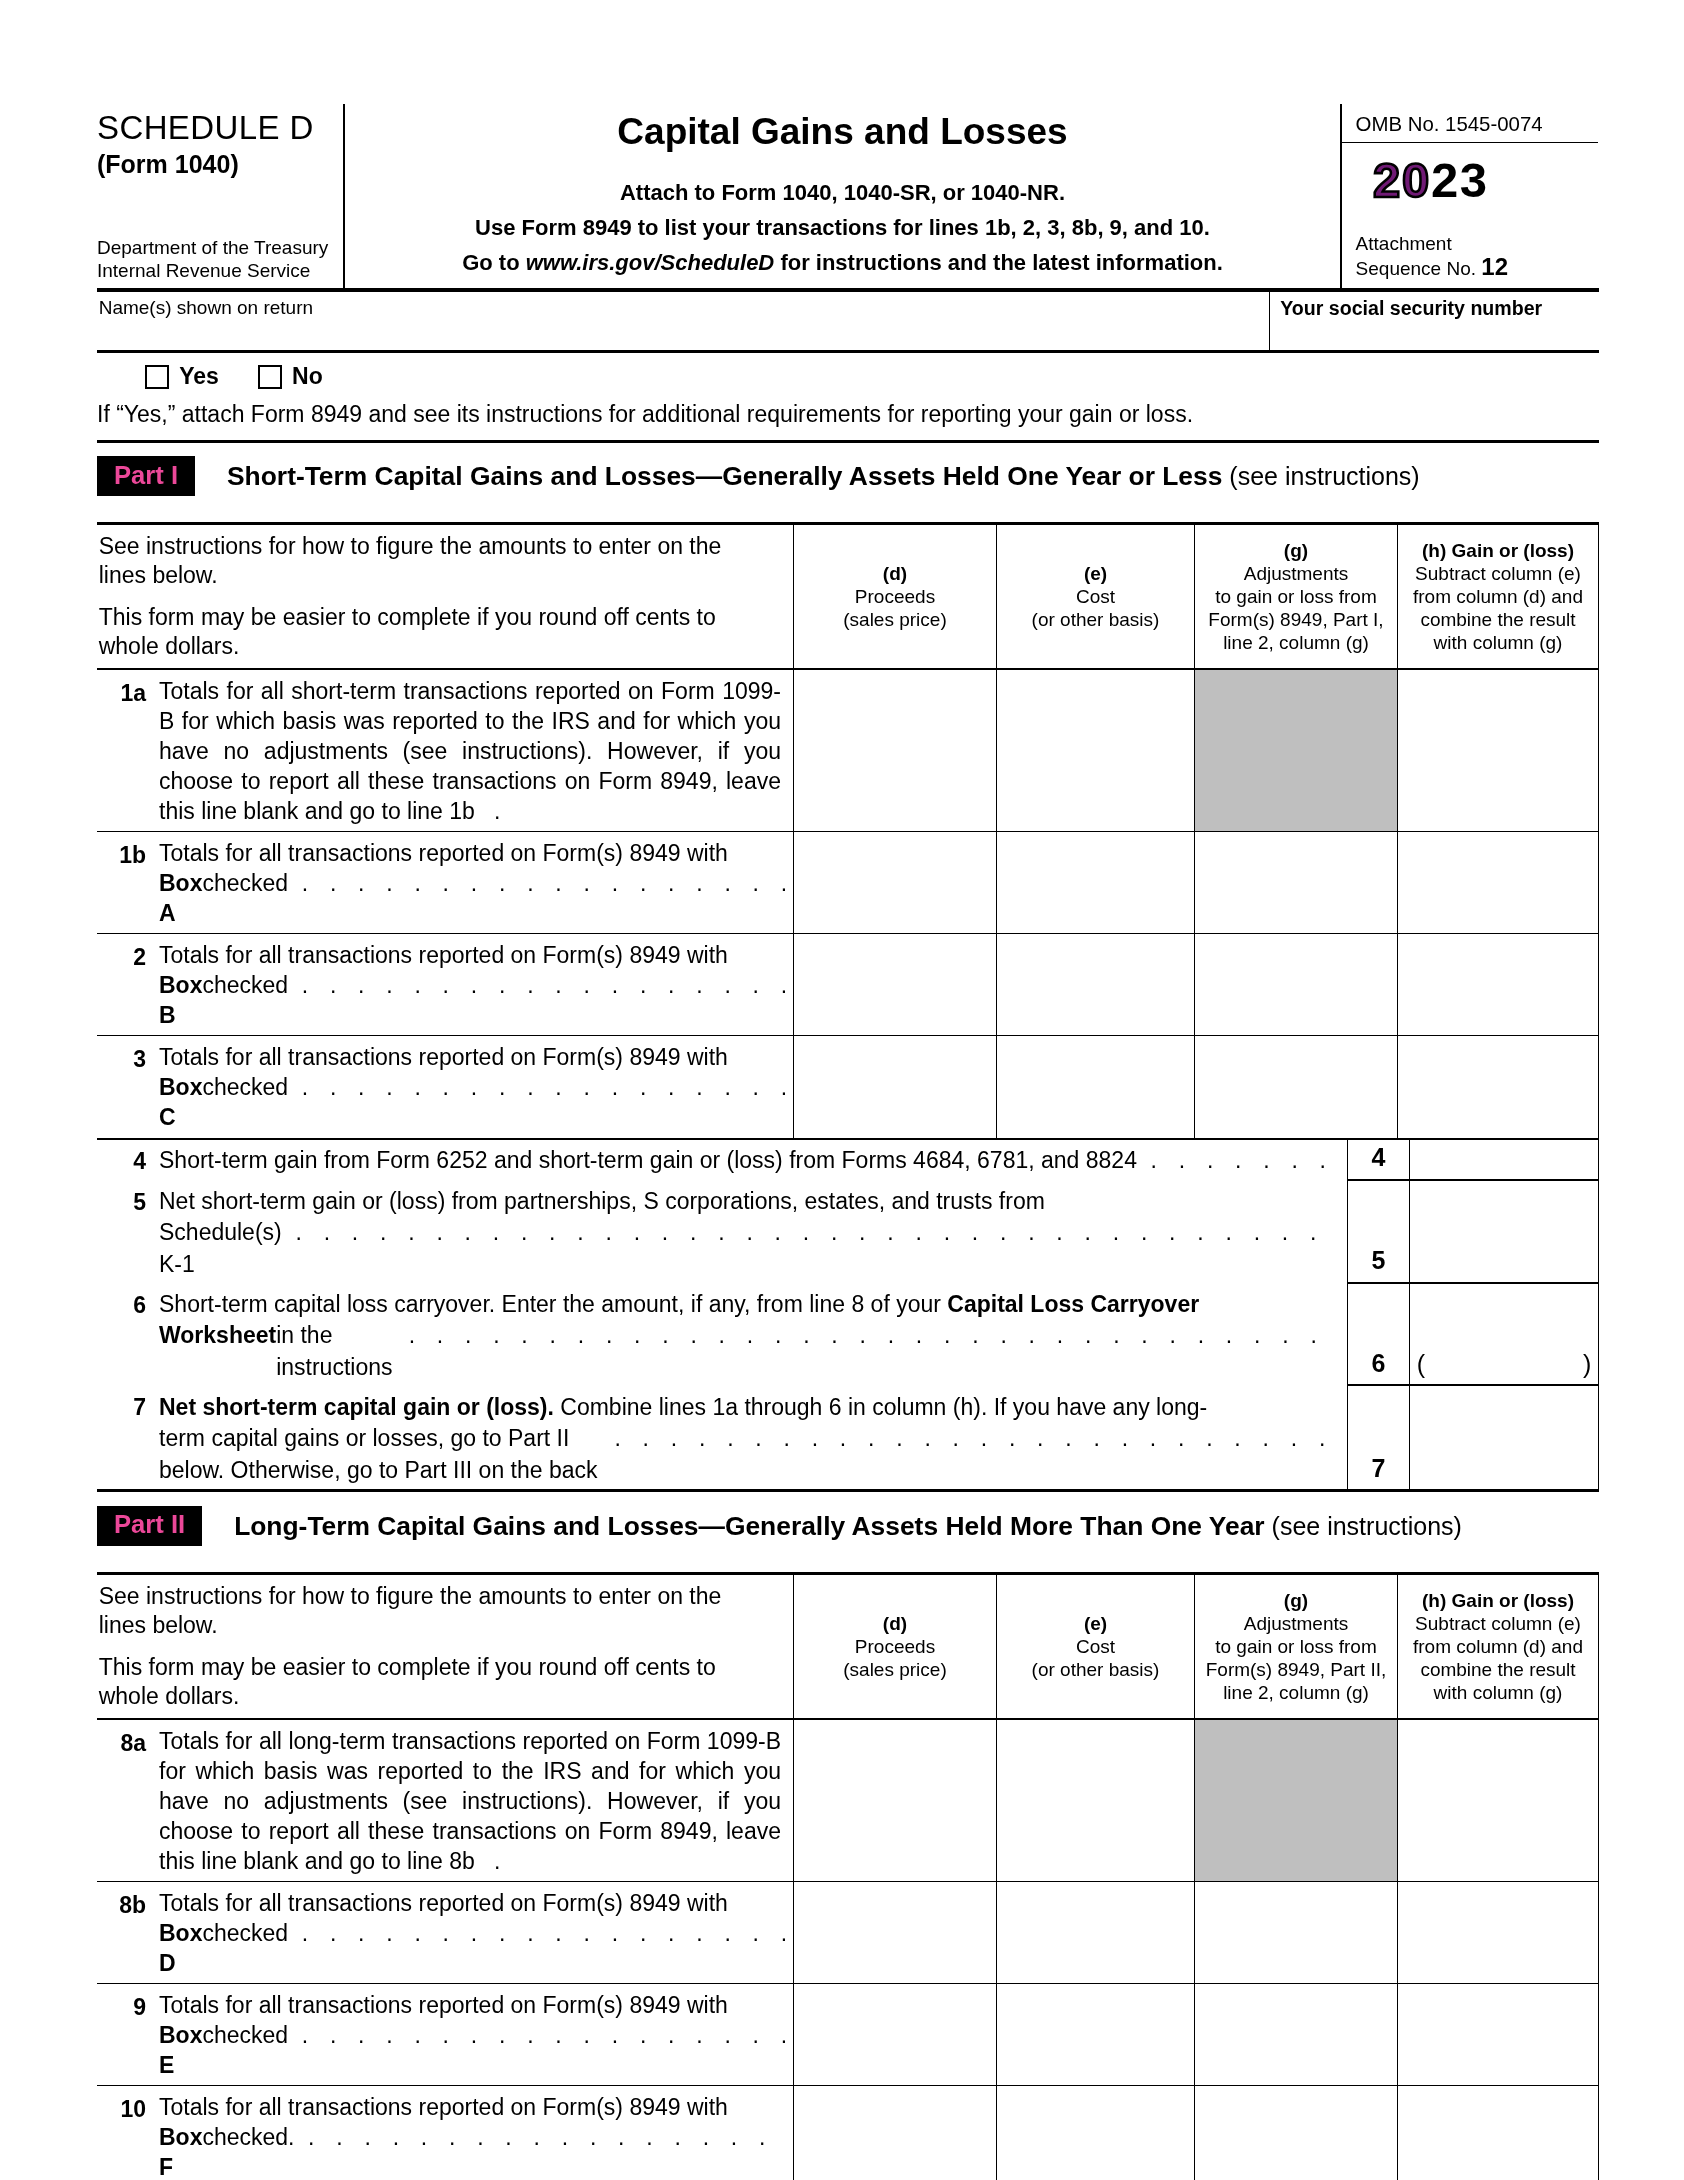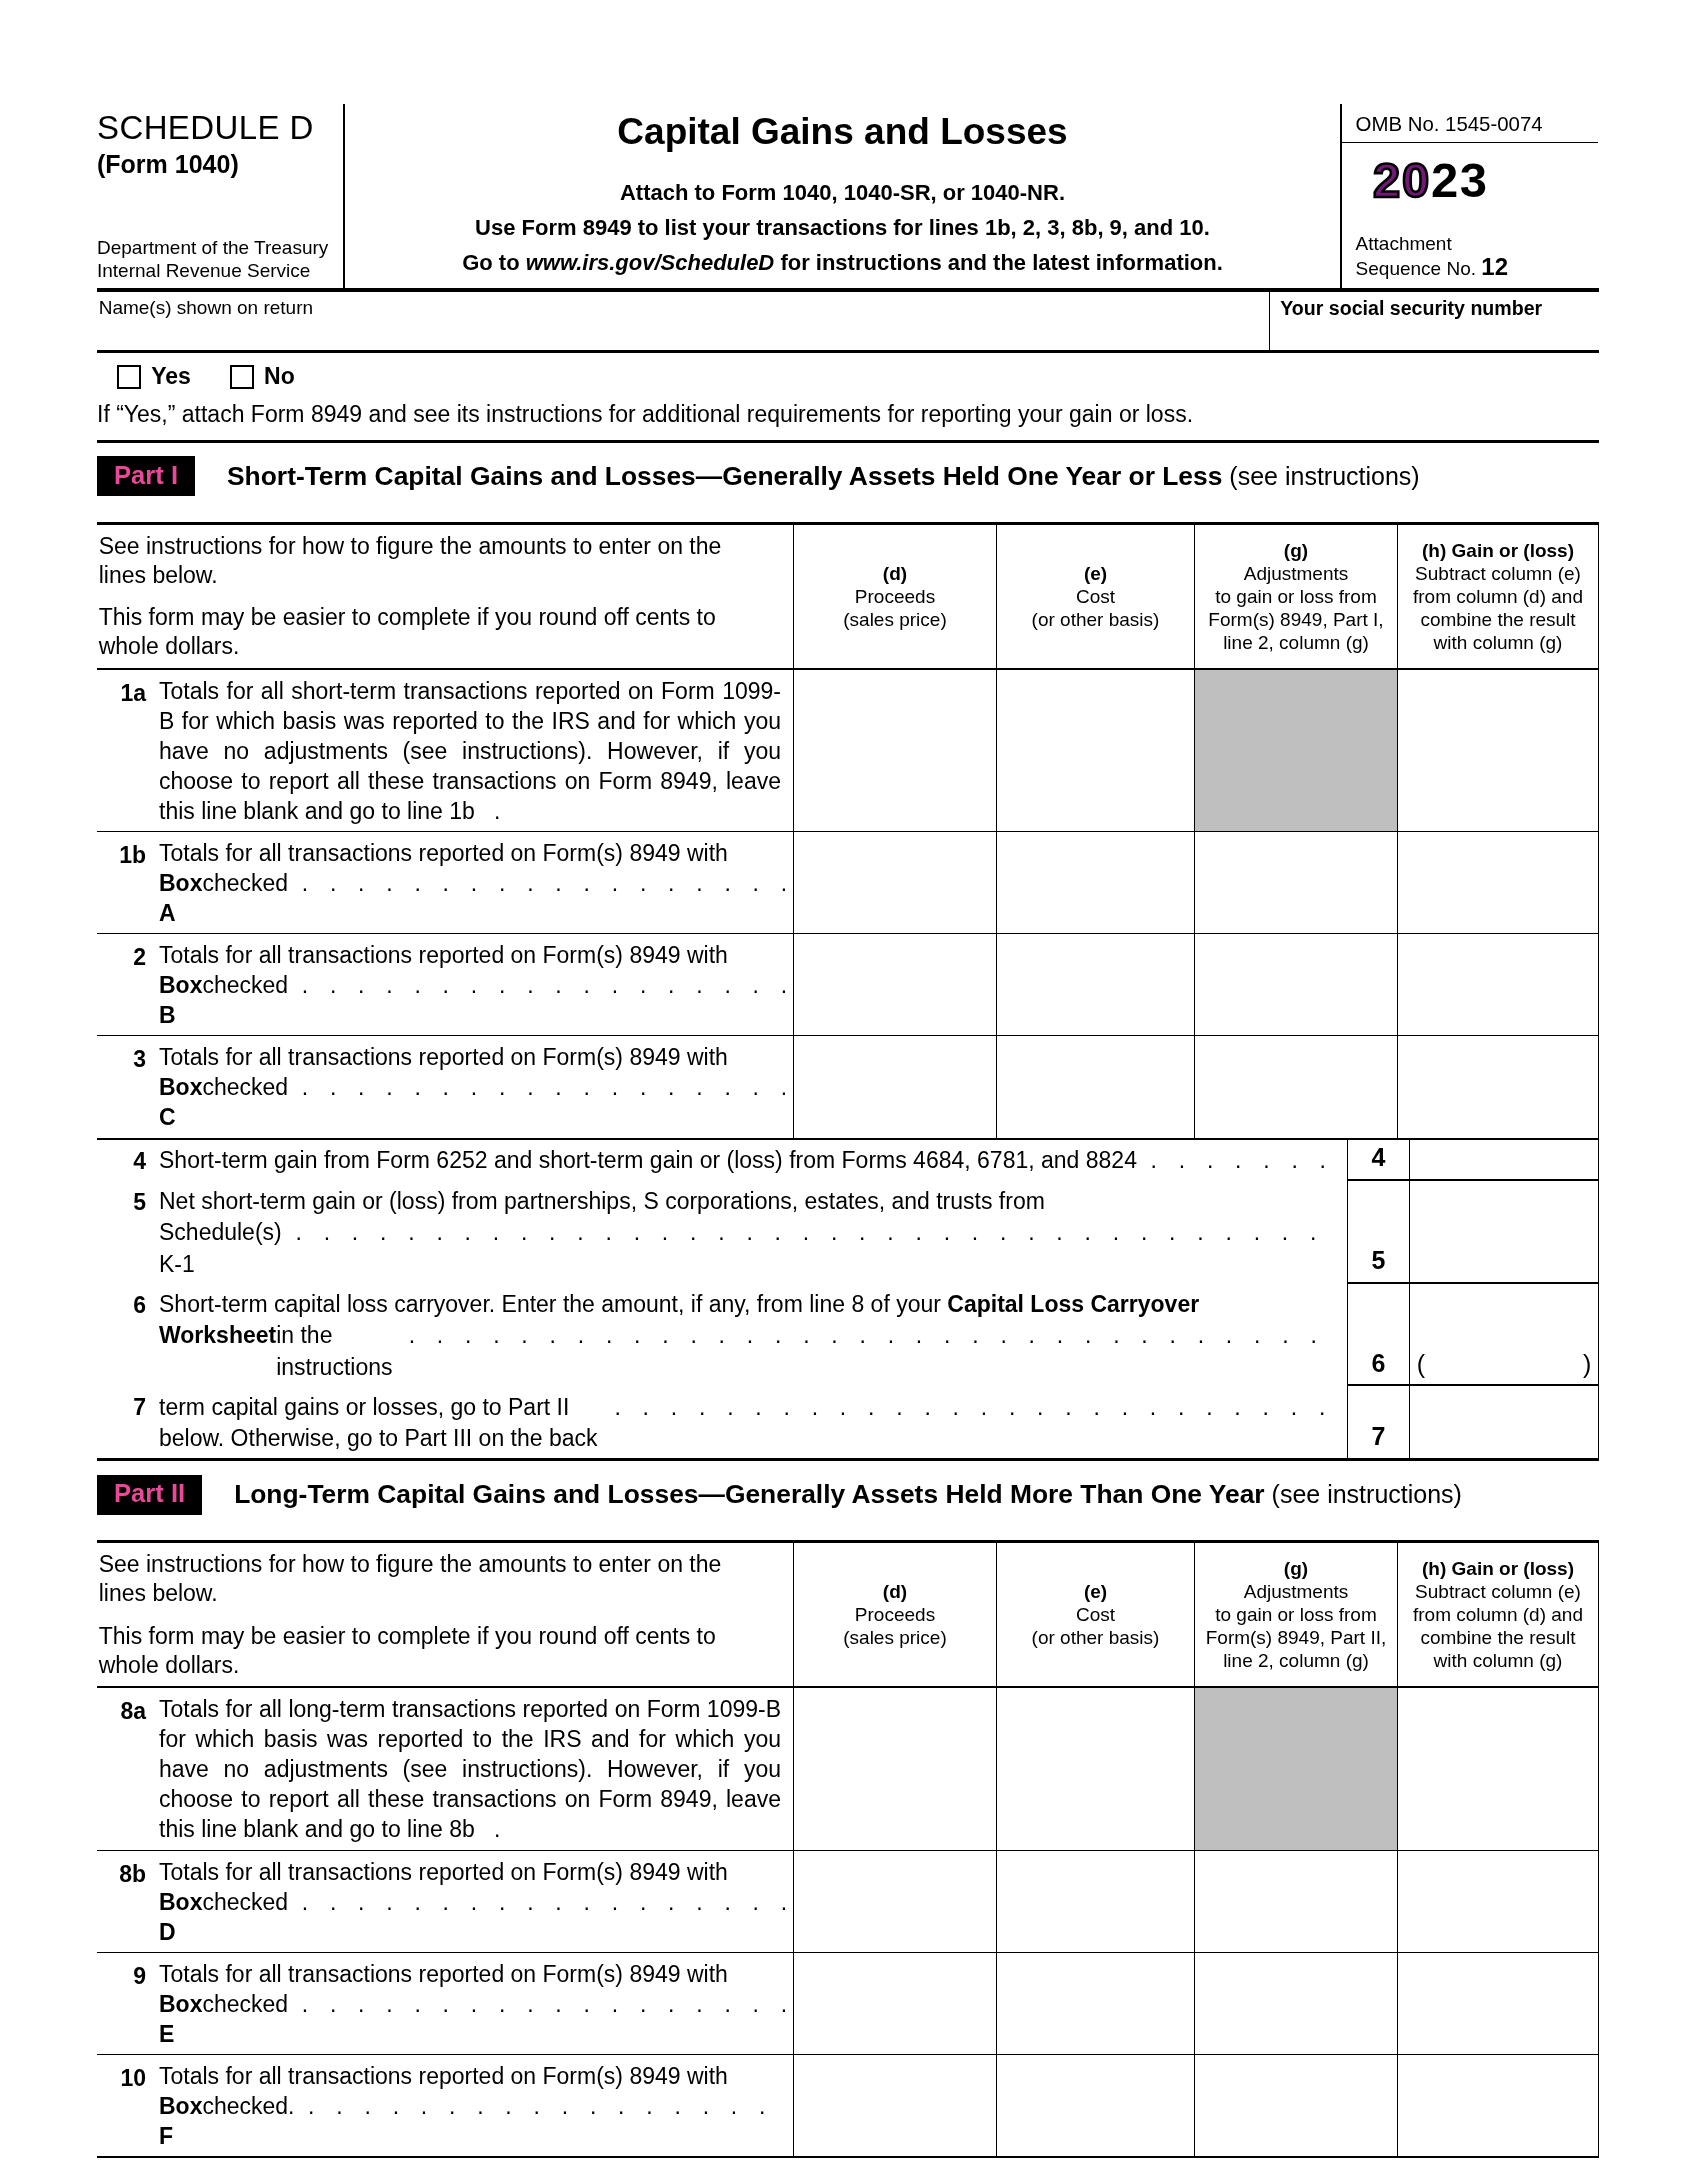"Yes" .q-yes { margin-left: 20px -> 48px }
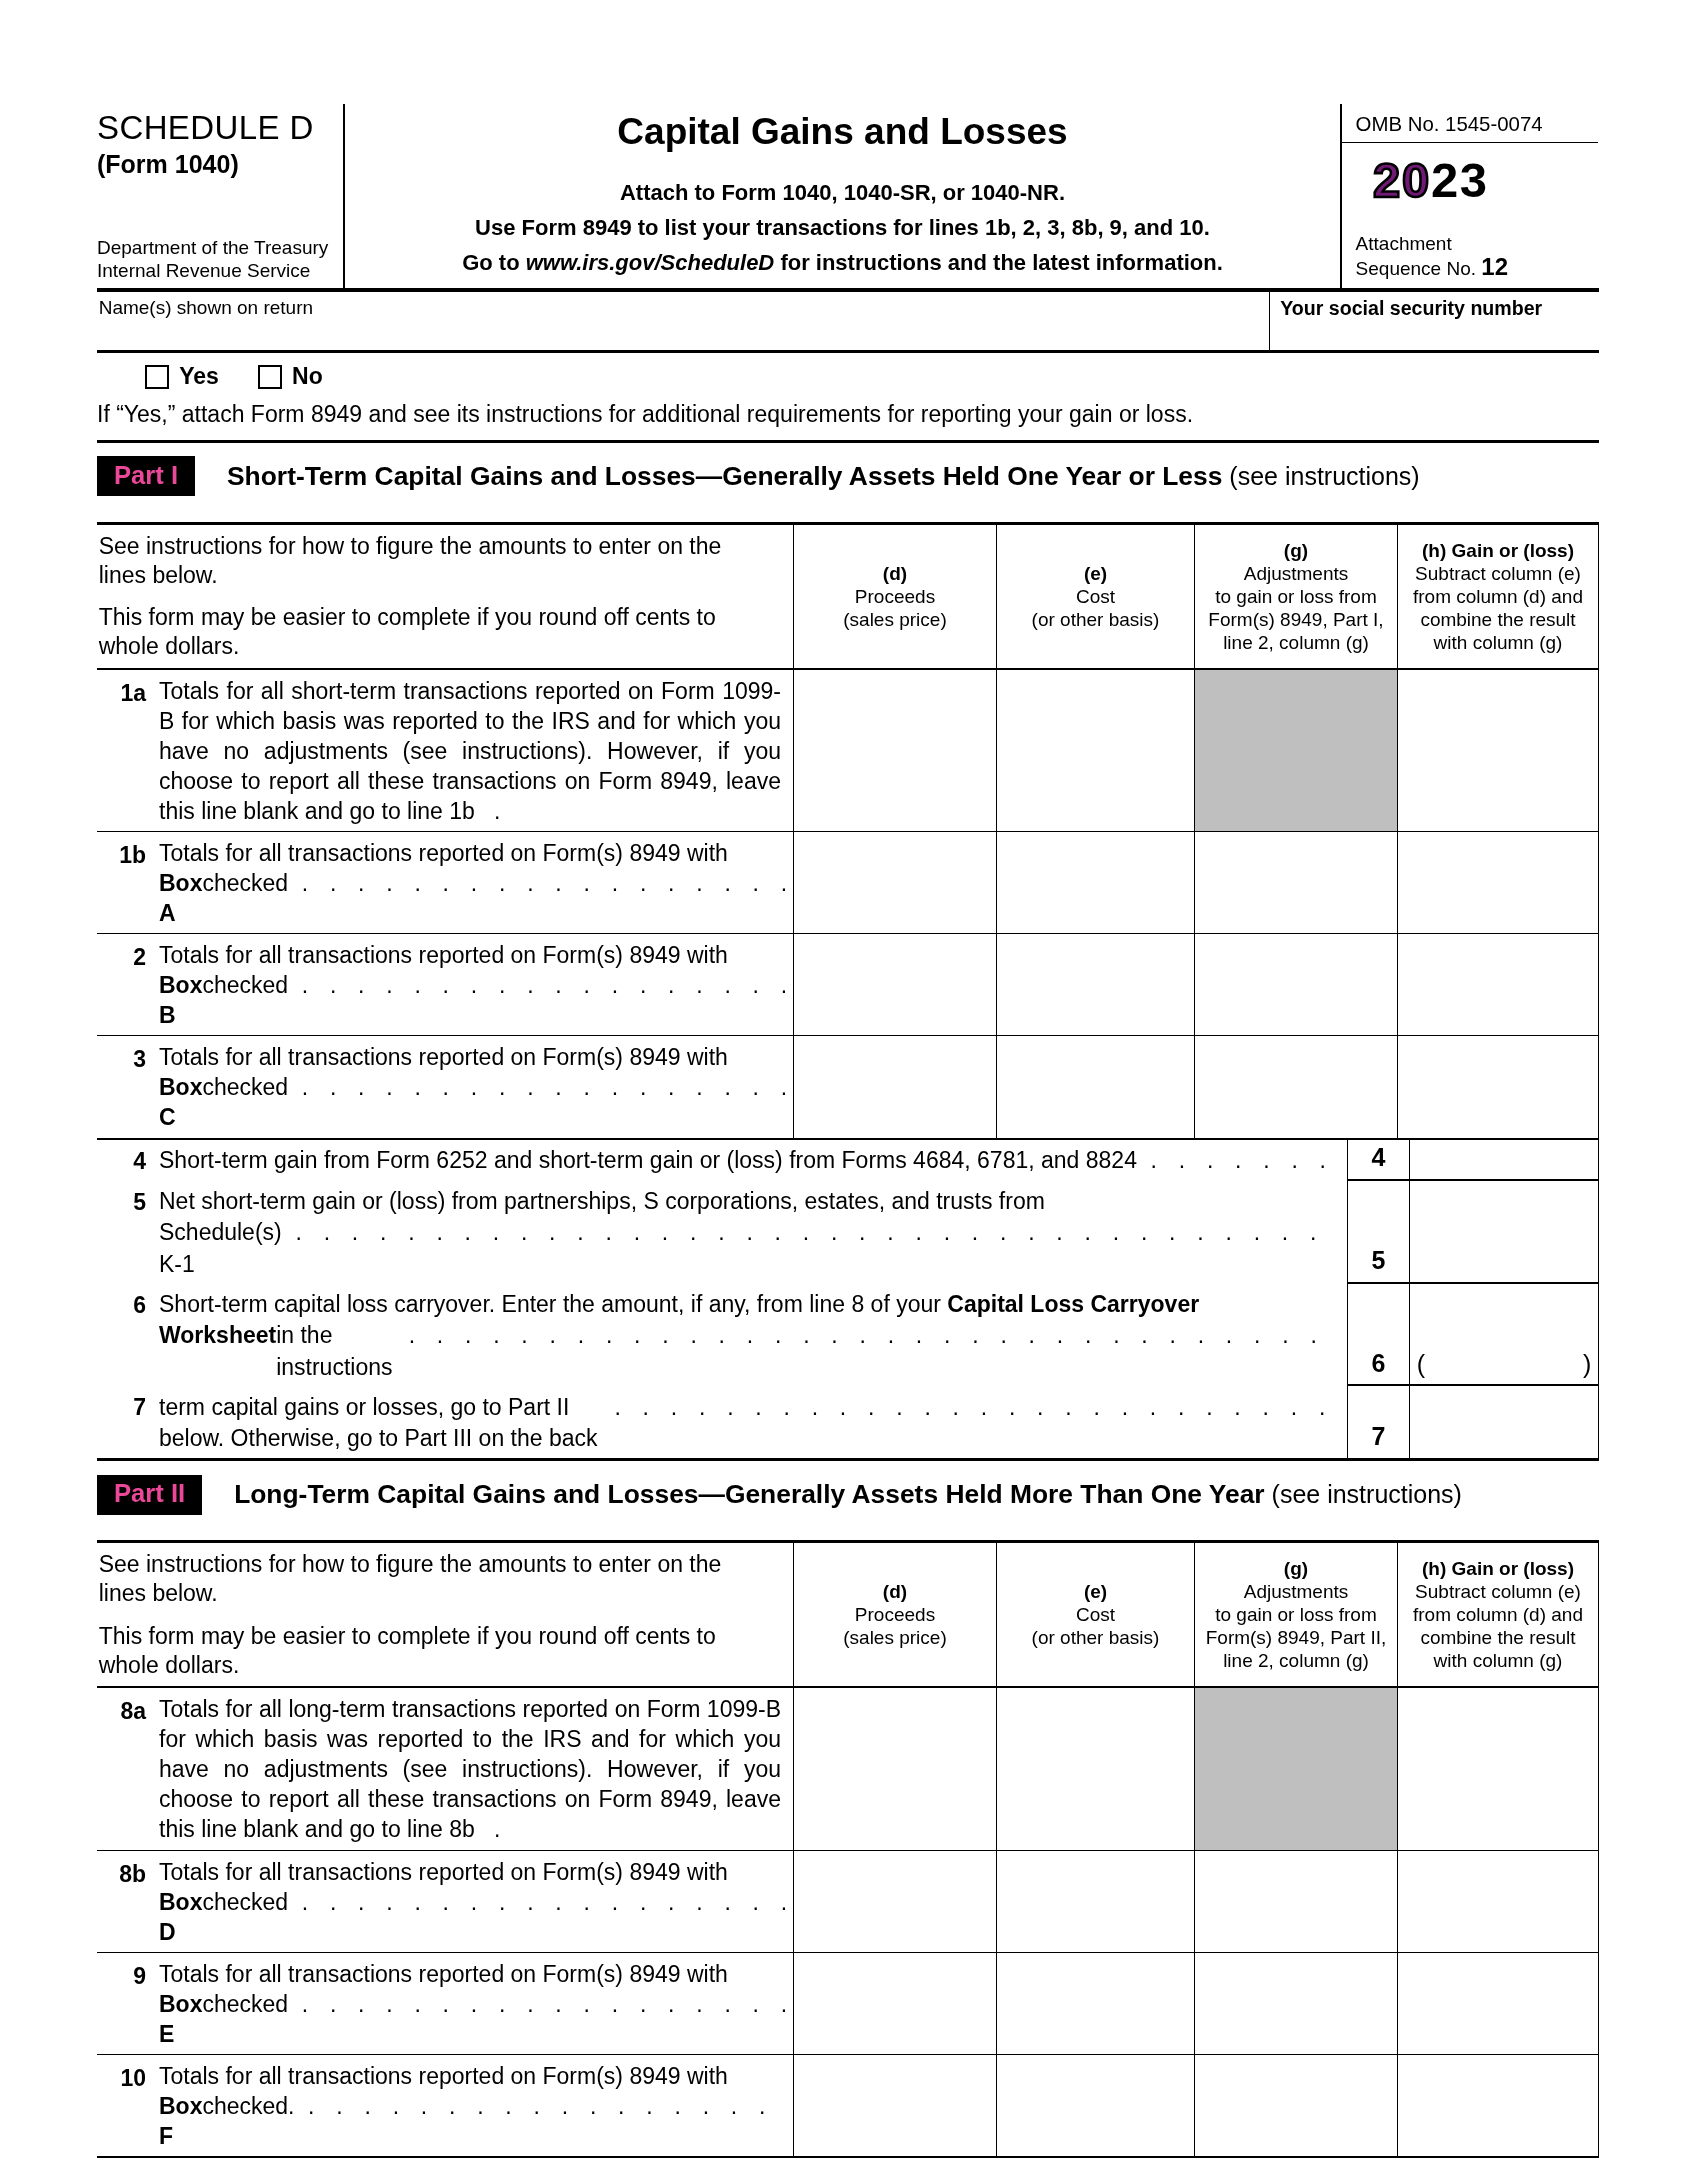"Net short-term capital gain or" div.nowrap { html: none -> <div><span>Net short-term capital gain or (loss).</span><span> Combine lines 1a through 6 in column (h). If you have any long-</span></div> }
